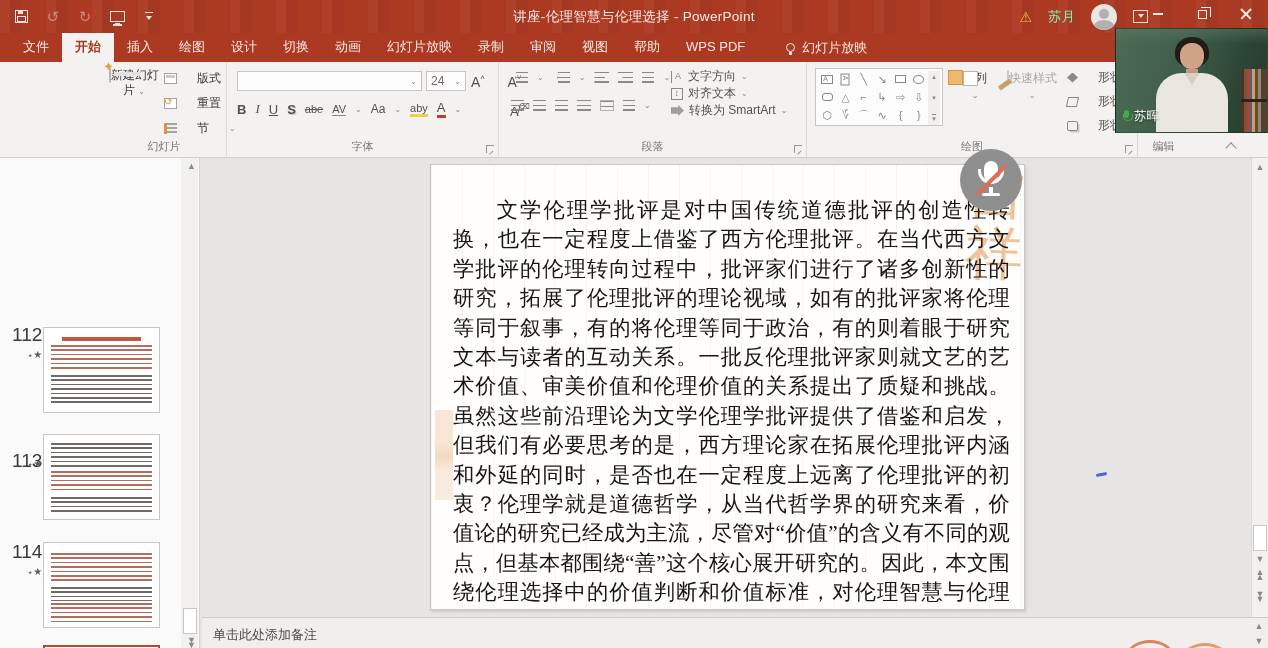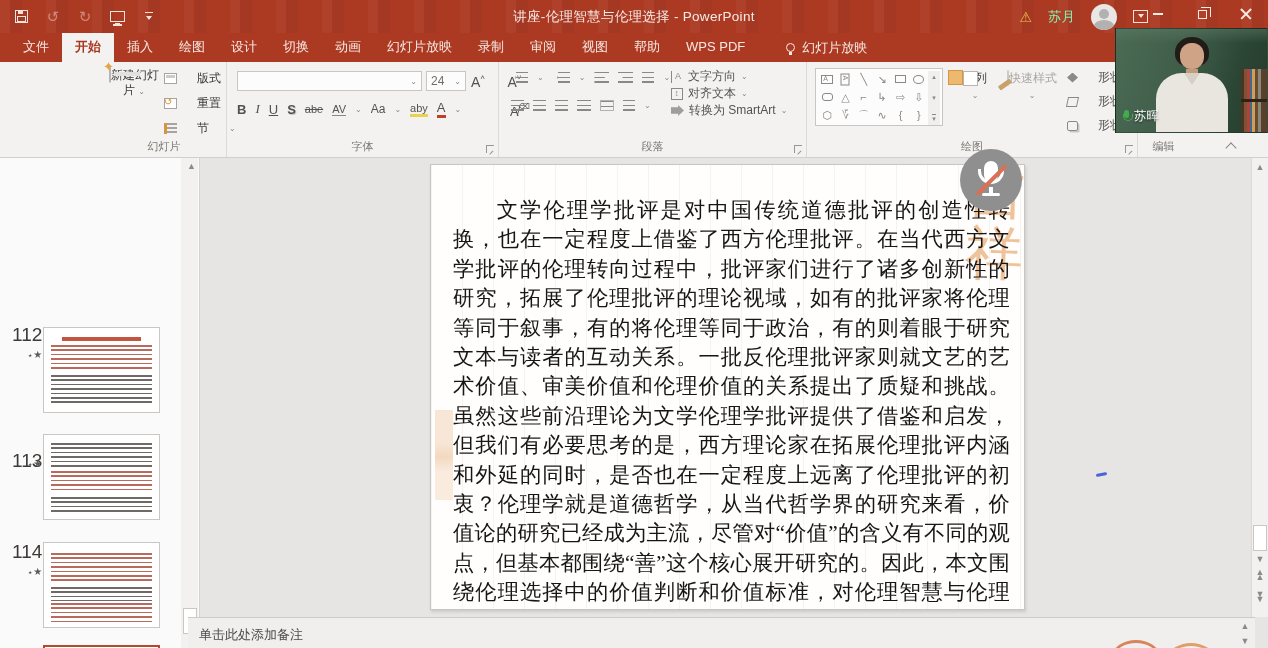"单击此处添加备注" #notes { left: 188px -> 202px }
